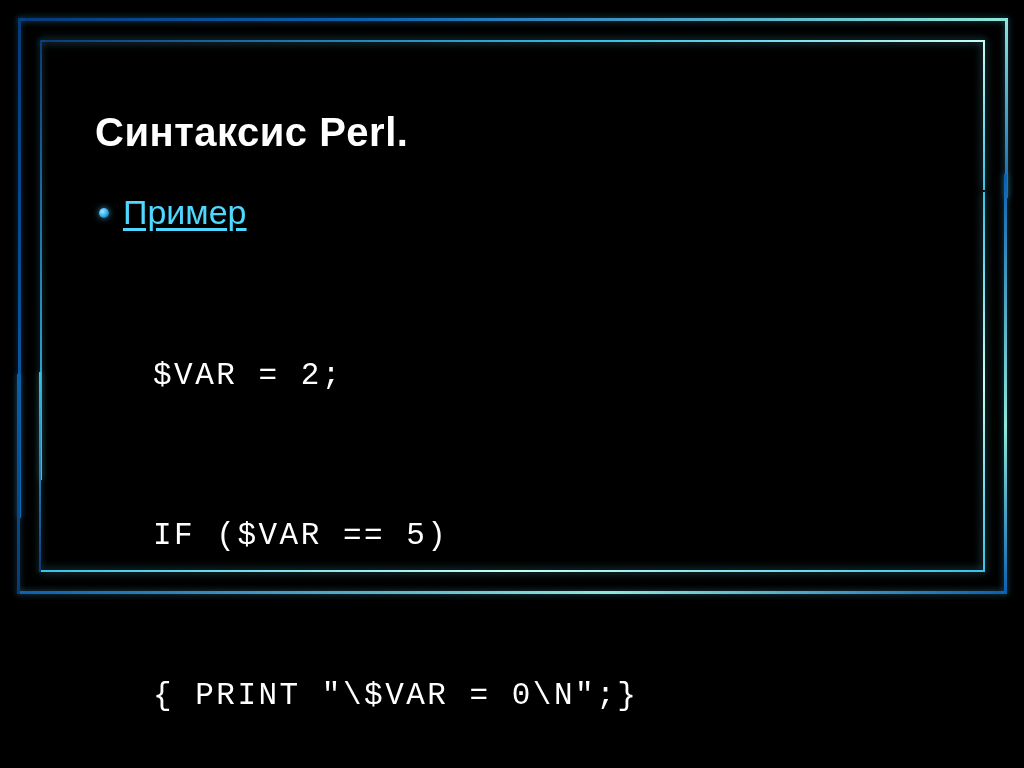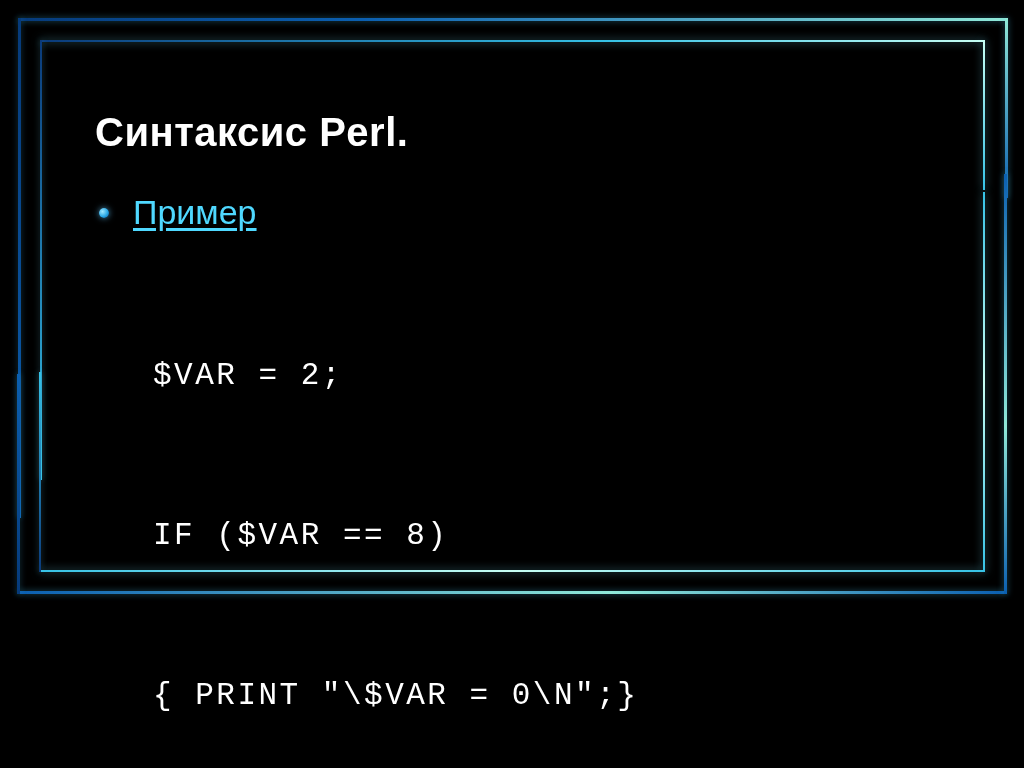"Пример" .bullet-row { gap: 24px -> 14px }
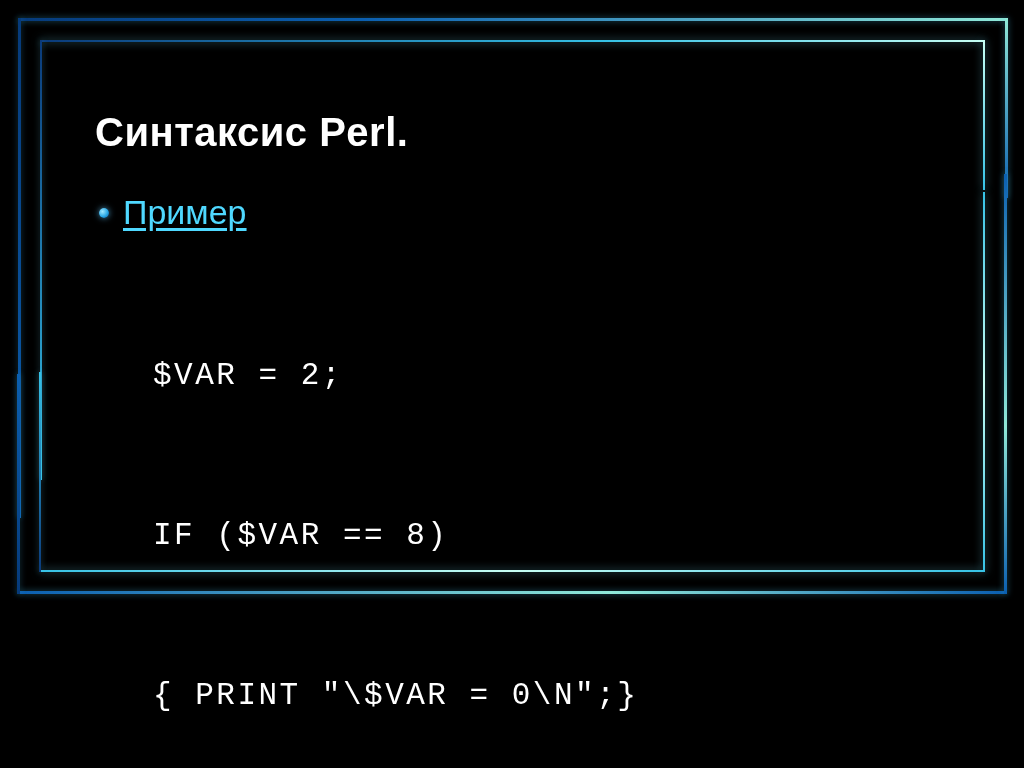"IF ($VAR == 8)" div { text: 8 -> 5 }
